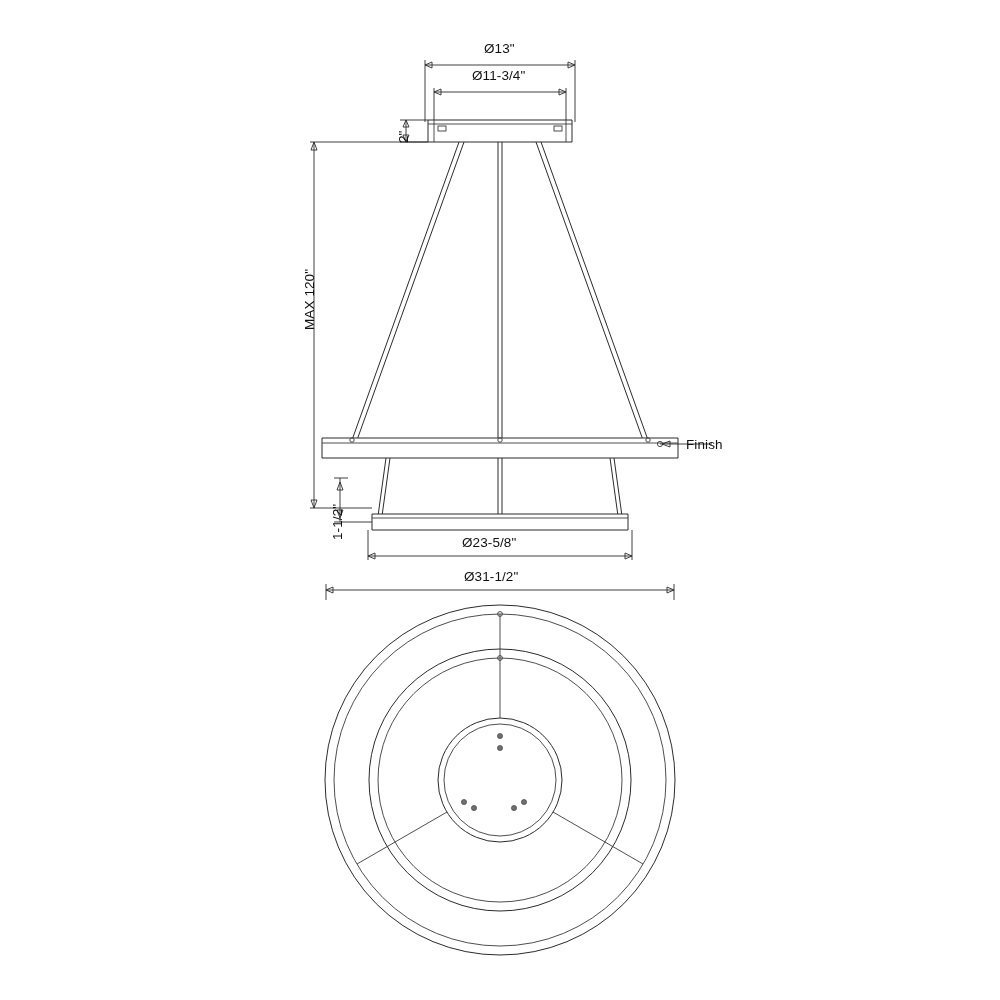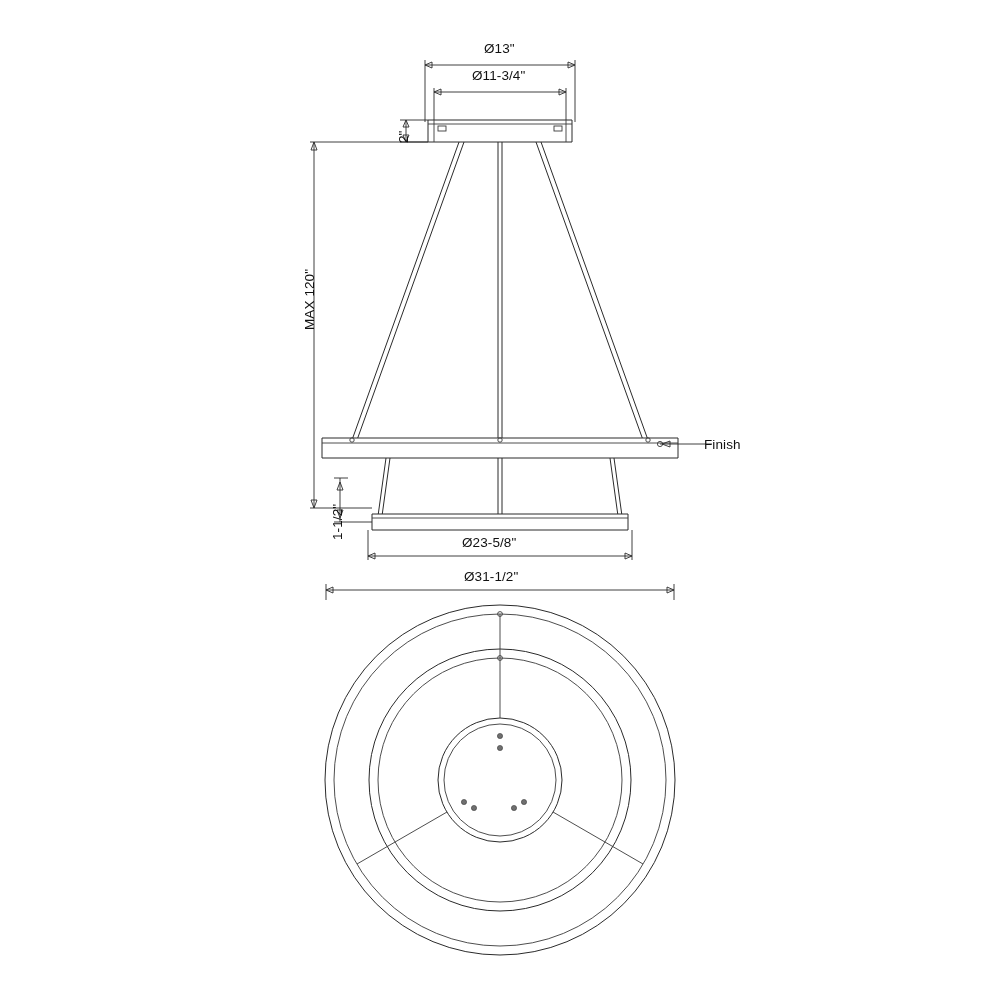"Finish" div.lbl { left: 704px -> 686px }
